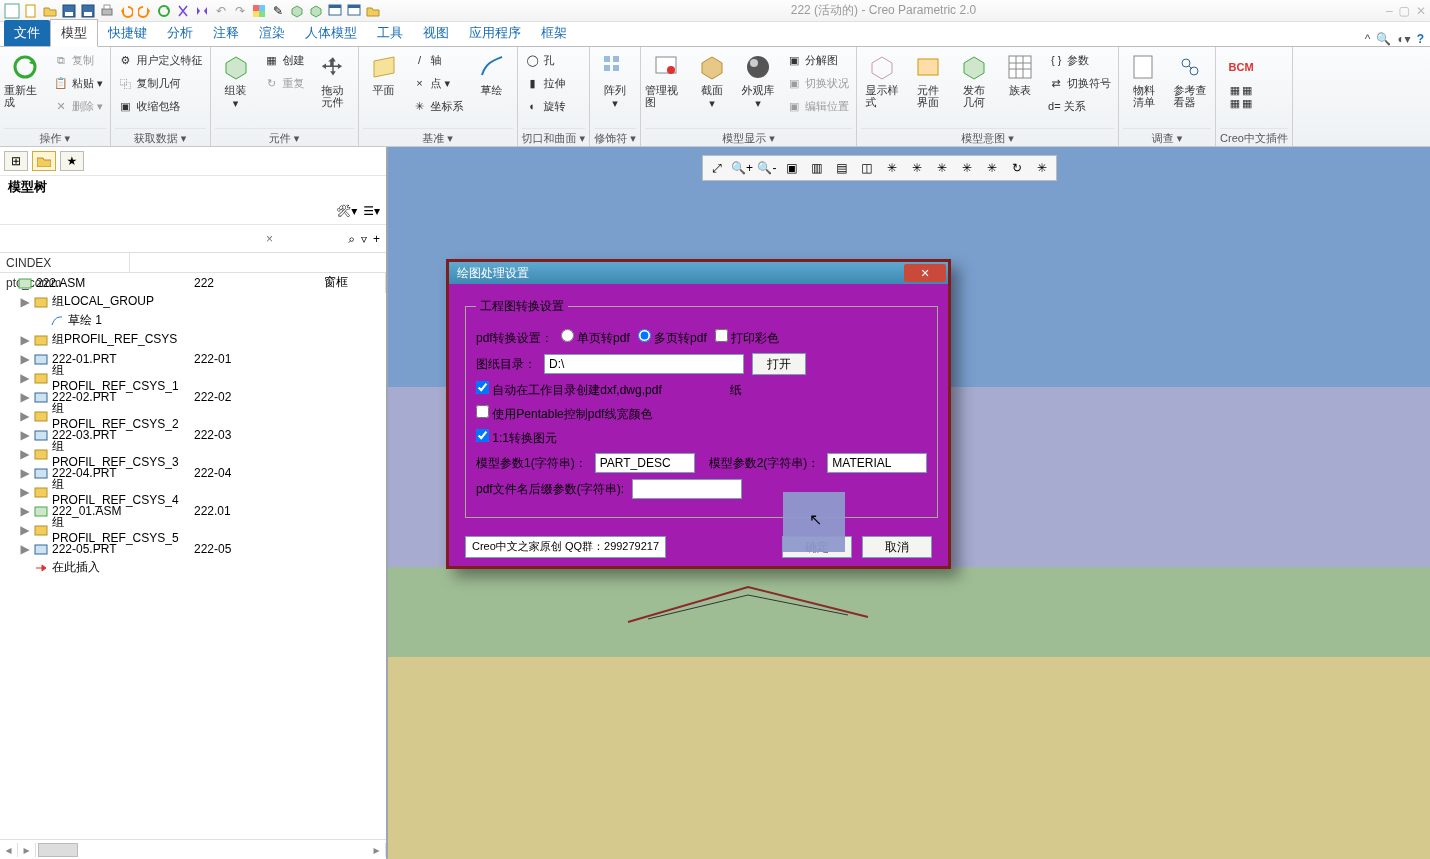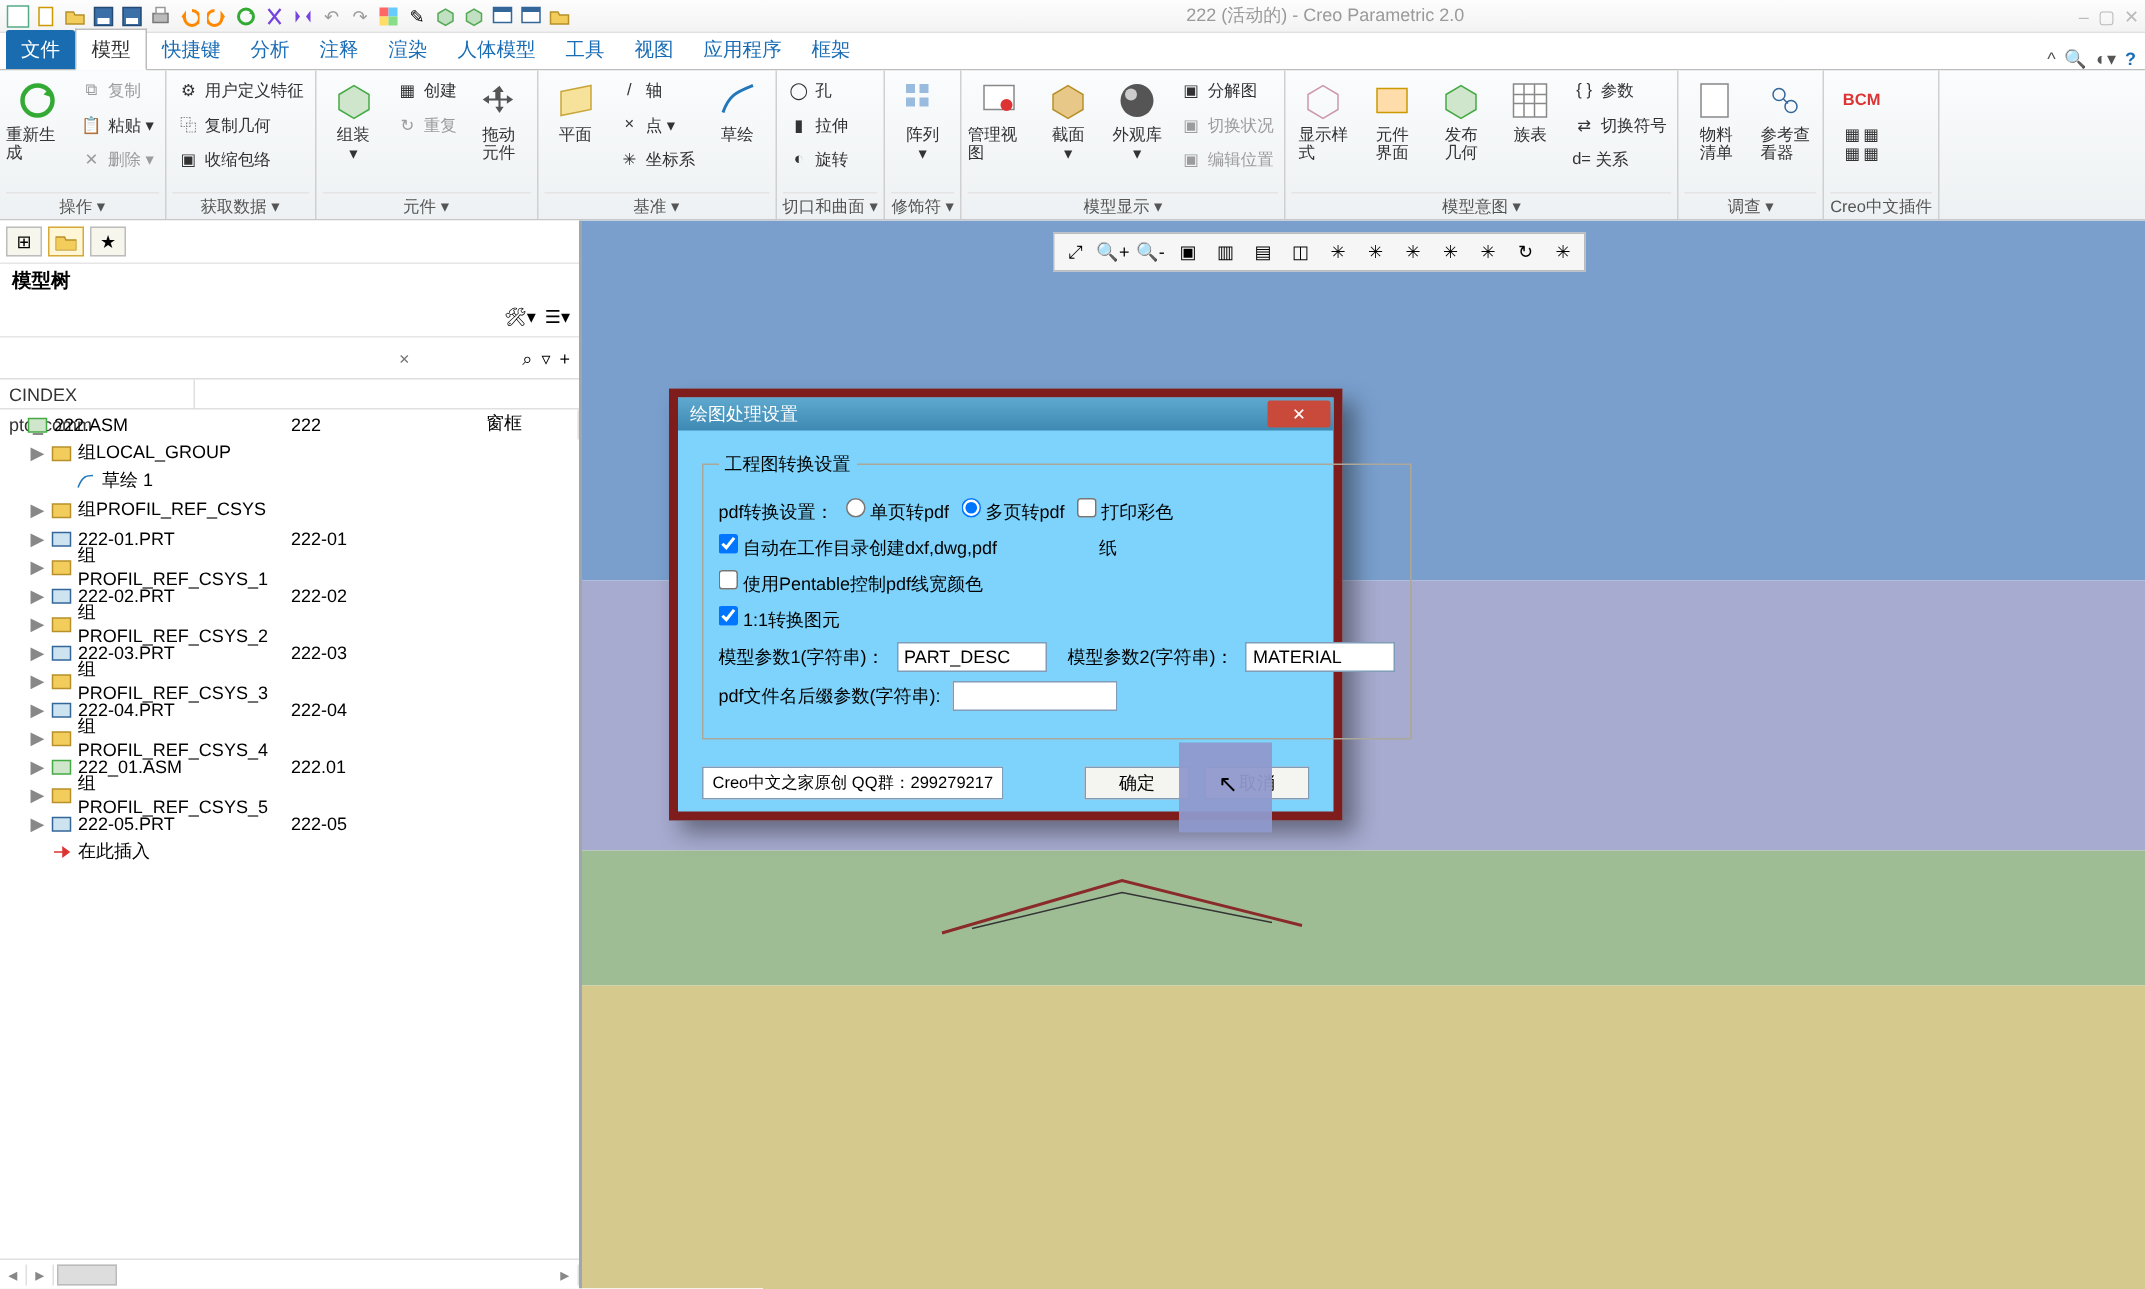"绘图处理设置" .dialog { background: #7dd3fc -> #a21caf; border: 6px solid #7f1d1d -> 3px solid #7f1d1d; width: 449px -> 505px }
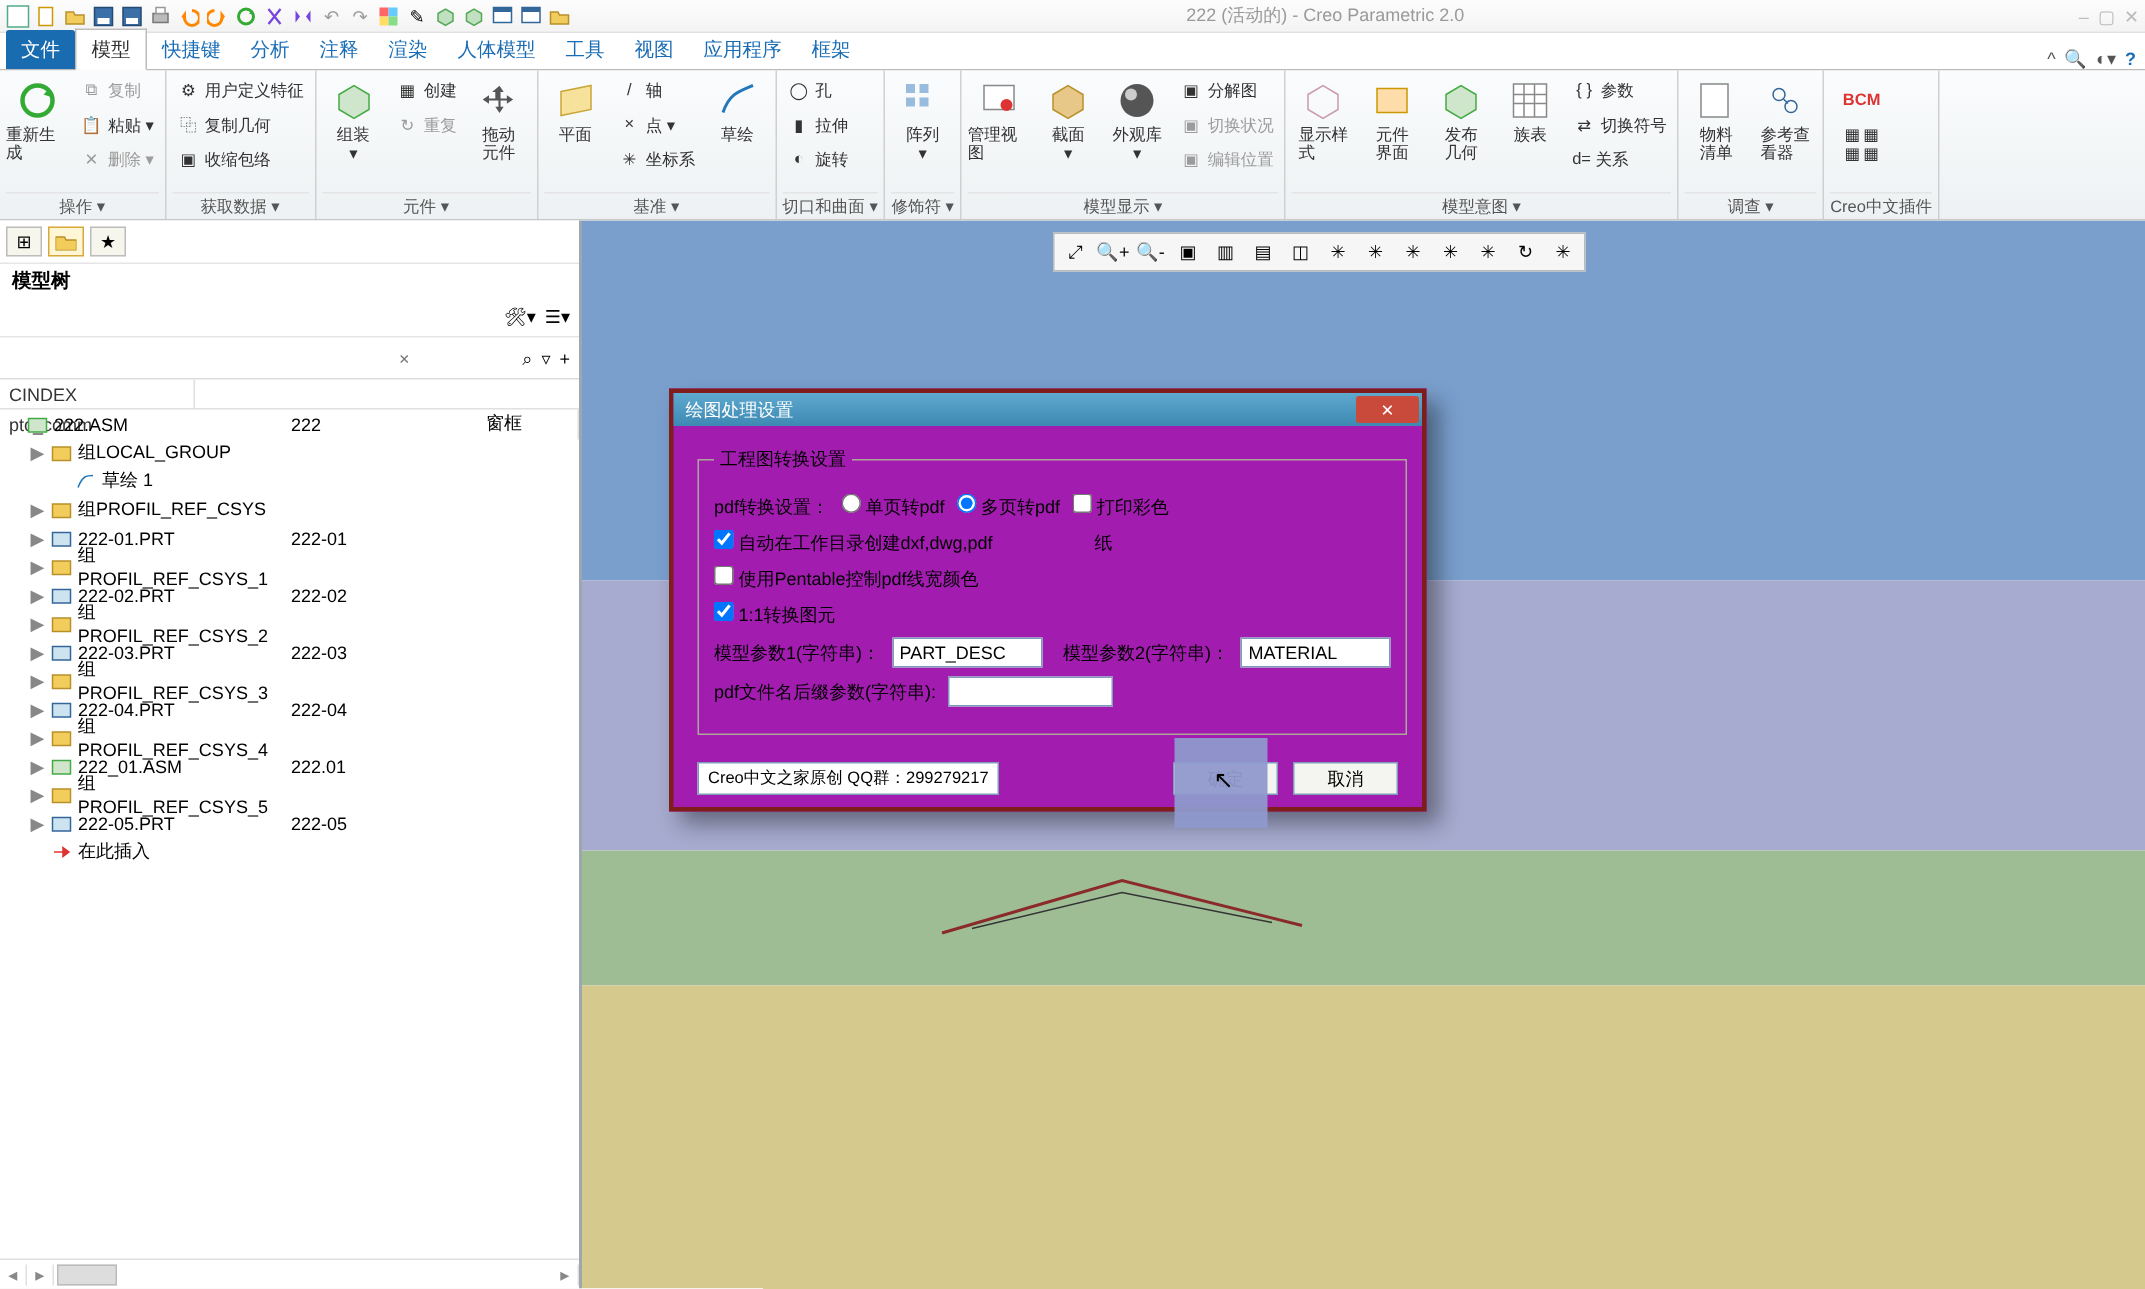"图纸目录：" div.frow { html: none -> <div> <label>图纸目录：</label> <input> <button>打开</button> </div> }
